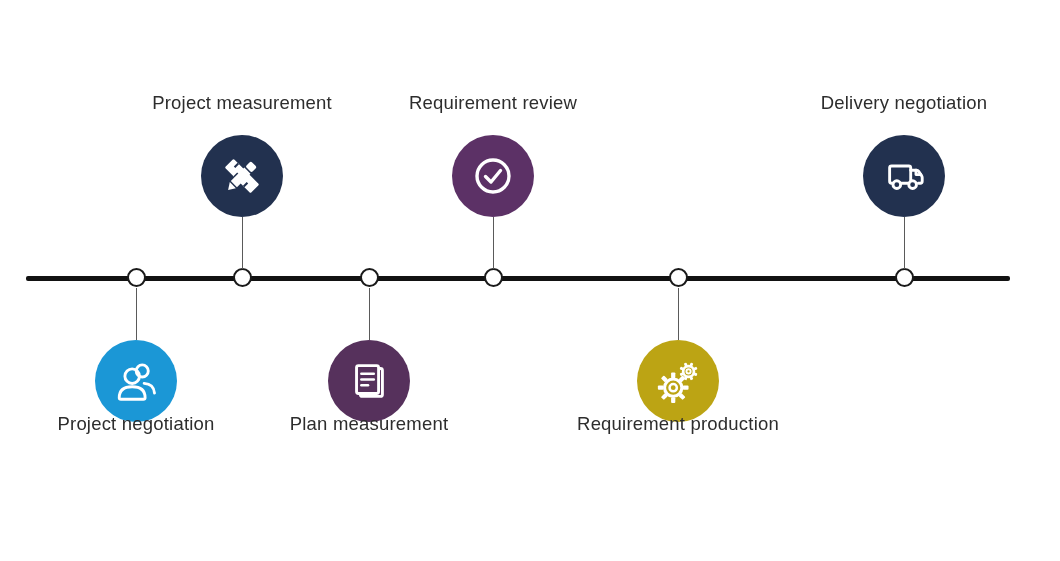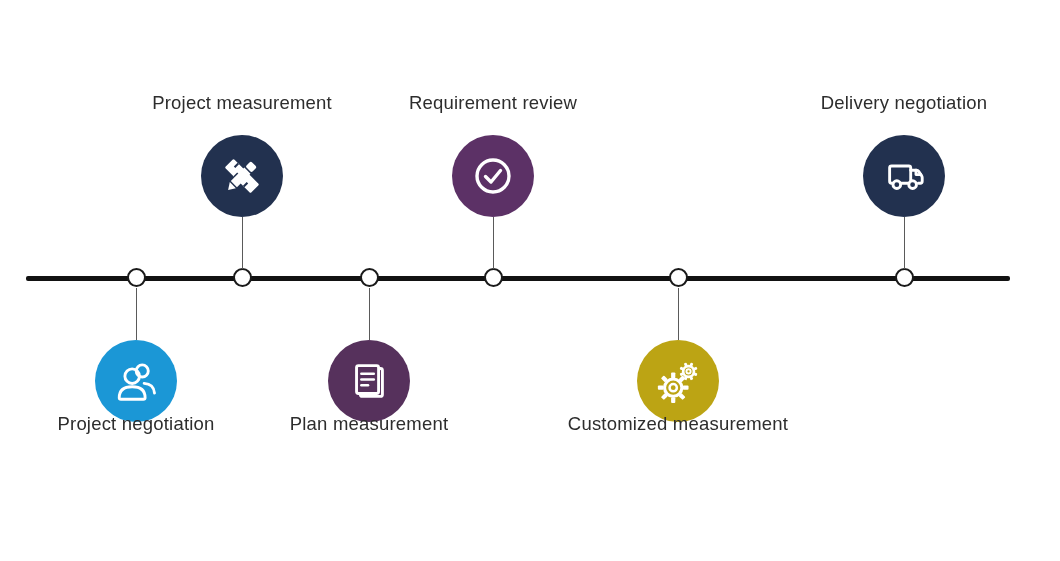"Customized measurement" div.step-label { text: Customized measurement -> Requirement production }
